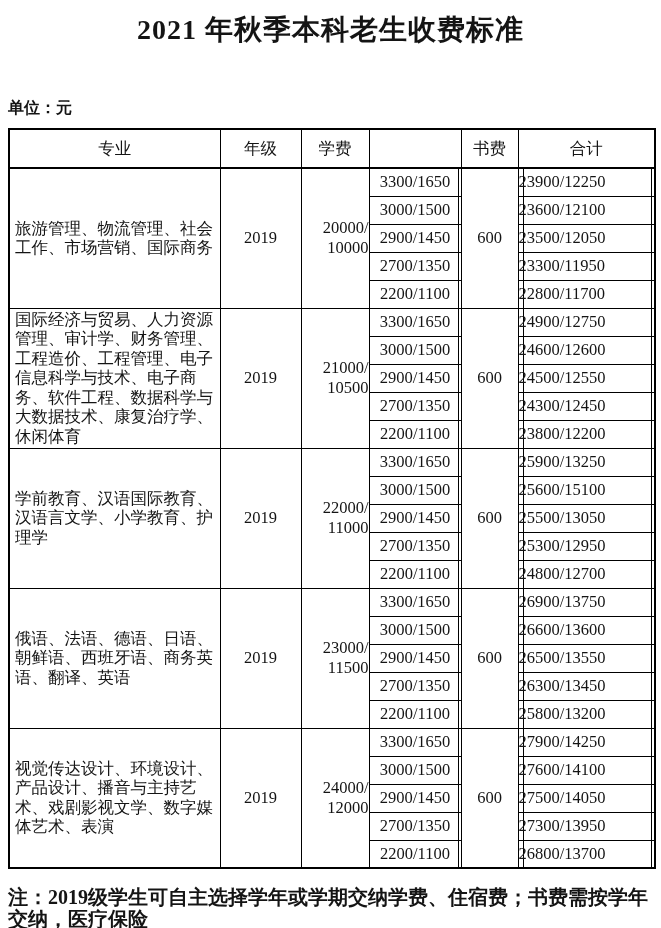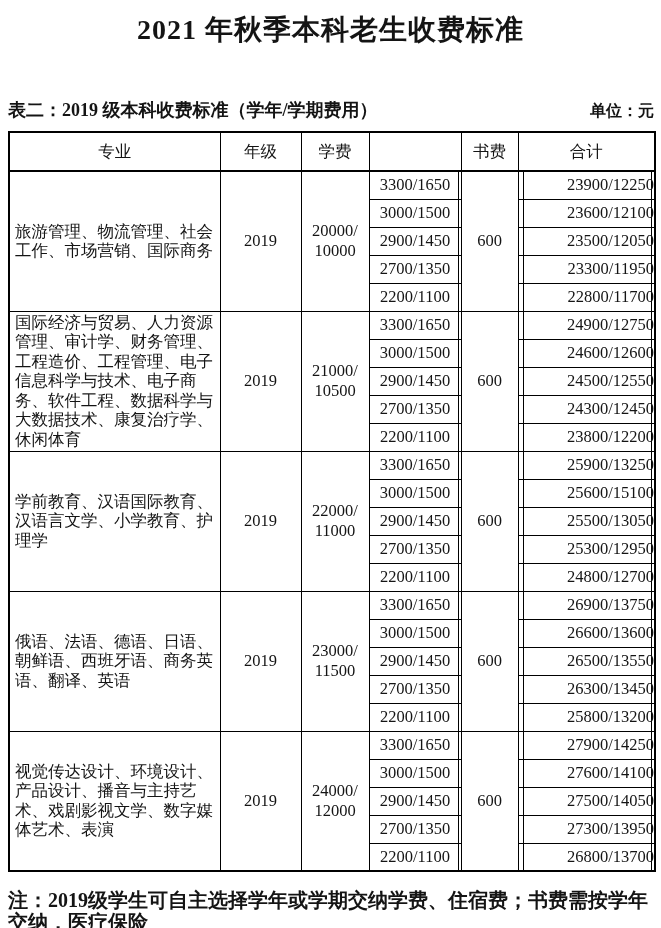"表二：2019 级本科收费标准（学年/学期费用）" span.subtitle { html: <span>表二：2019 级本科收费标准（学年/学期费用）</span> -> none }
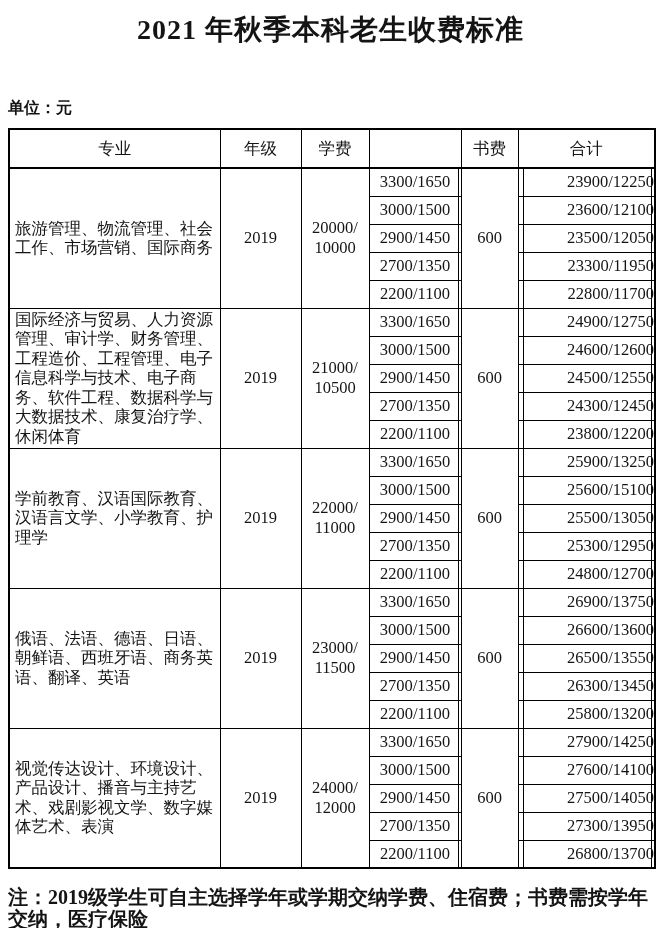"23900/12250" td.total { text-align: right -> left }
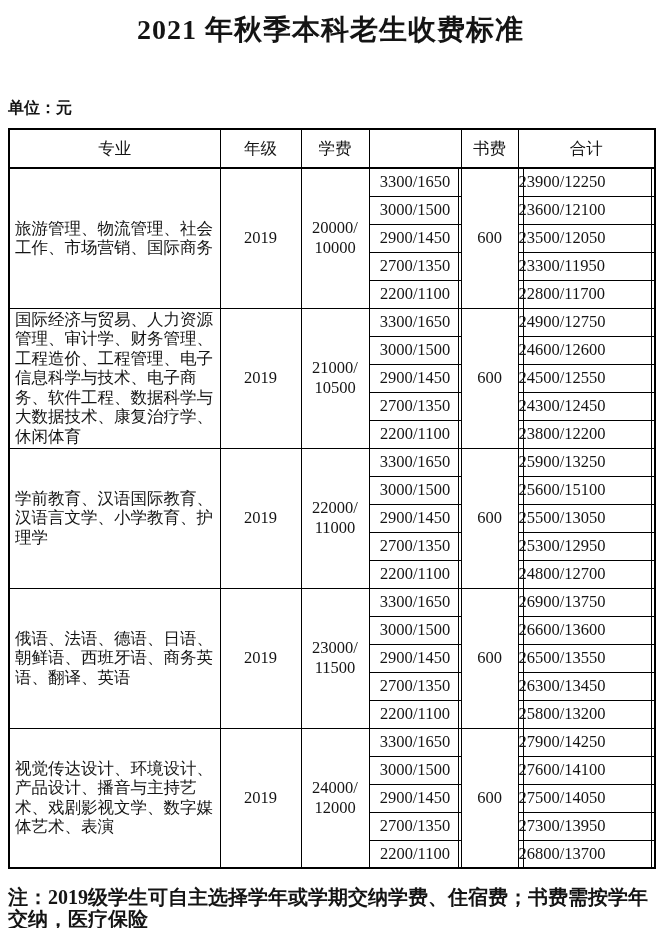"20000/" td.tuition { text-align: center -> right }
